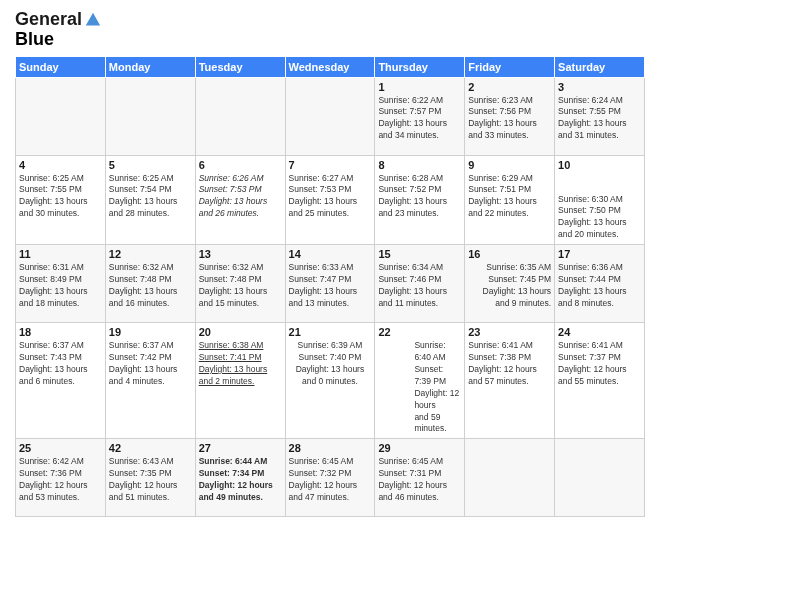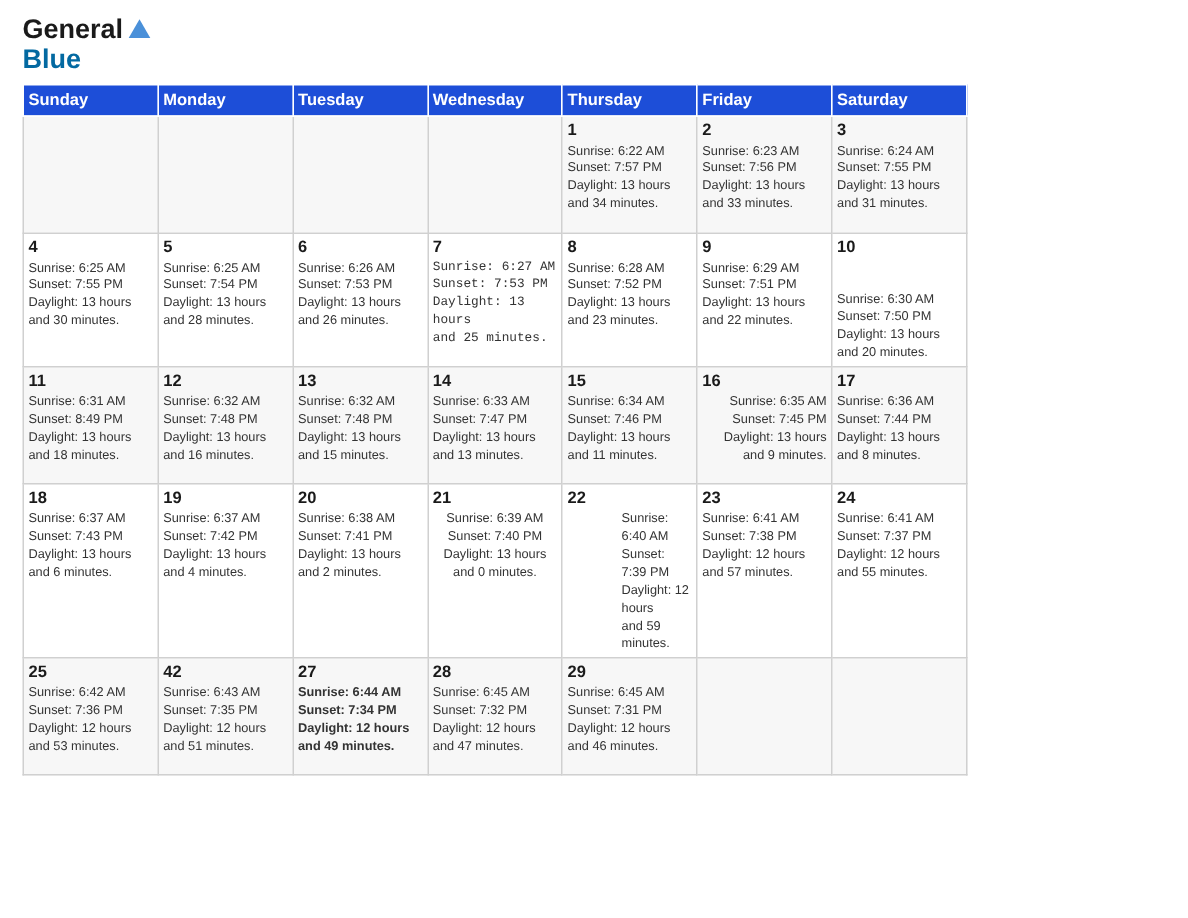"Blue" .logo-text .blue { color: #0369a1 -> #000000 }
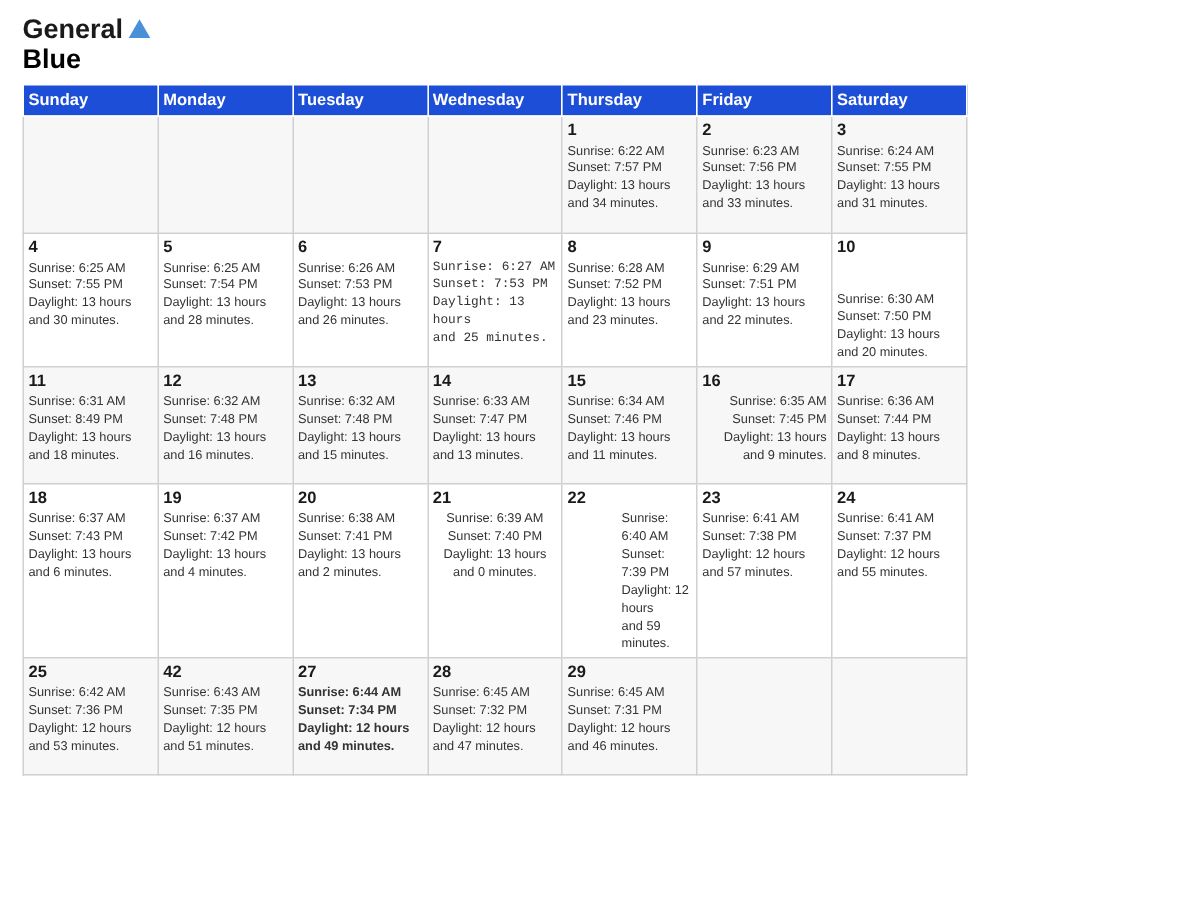"Sunday" thead th { background-color: #1d4ed8 -> #3b82f6 }
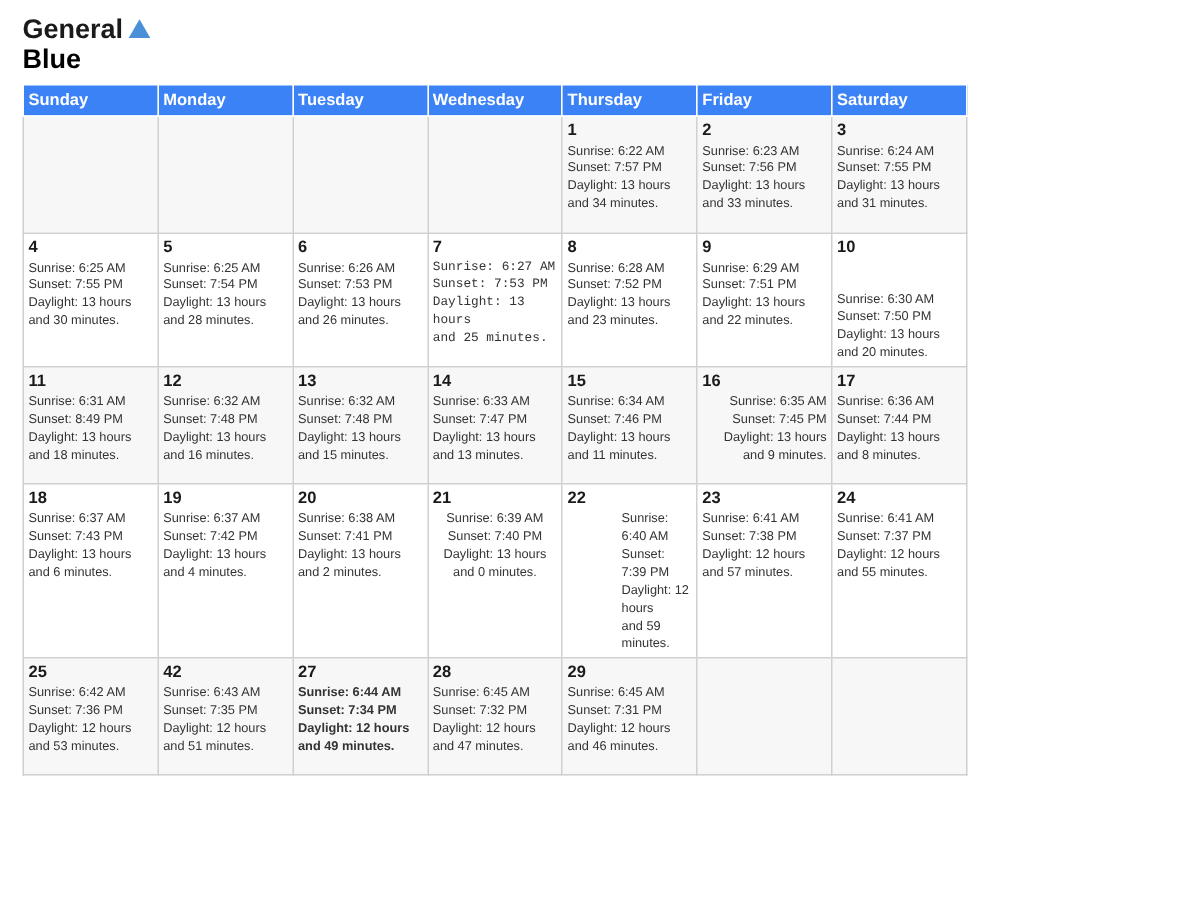"Sunrise: 6:26 AM" div.day-info { font-style: none -> italic }
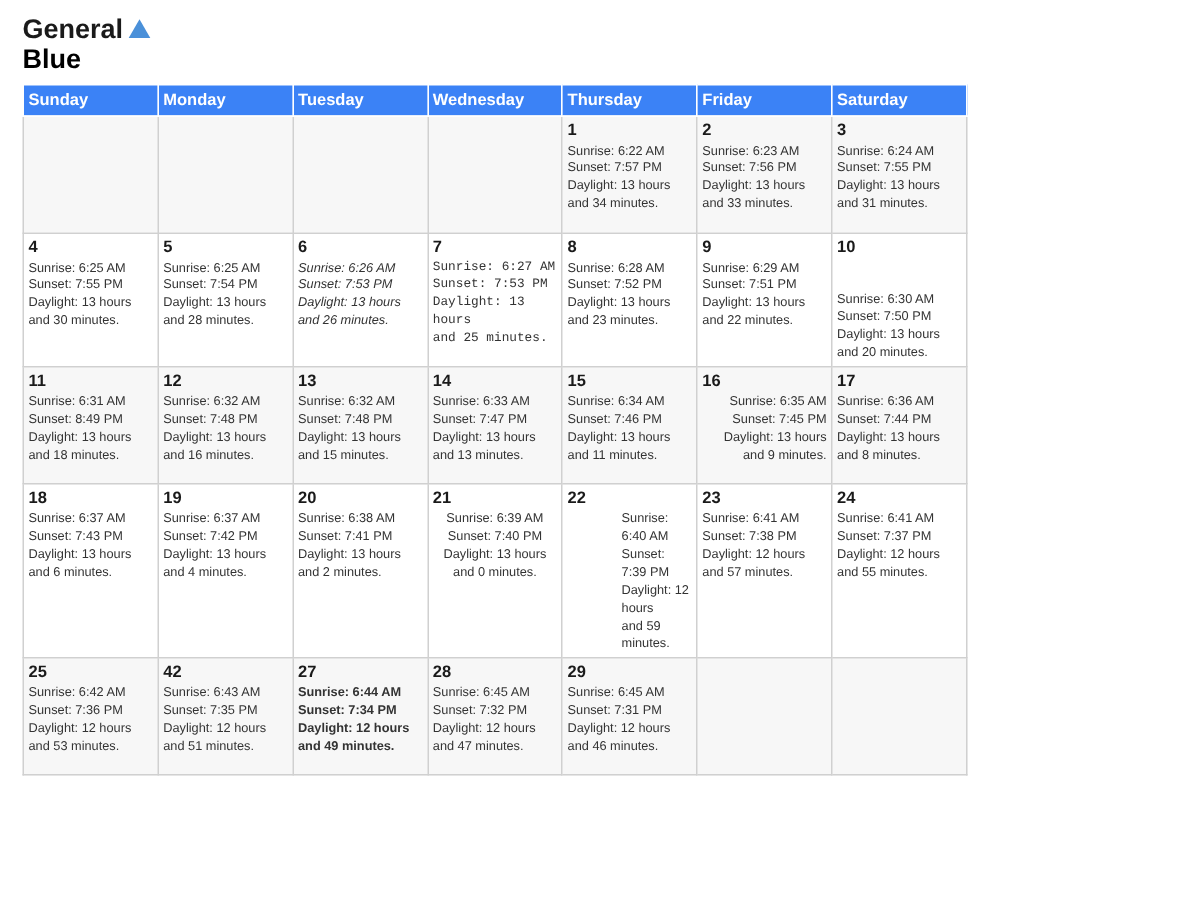"Sunrise: 6:27 AM" div.day-info { font-family: Liberation Mono, monospace -> none }
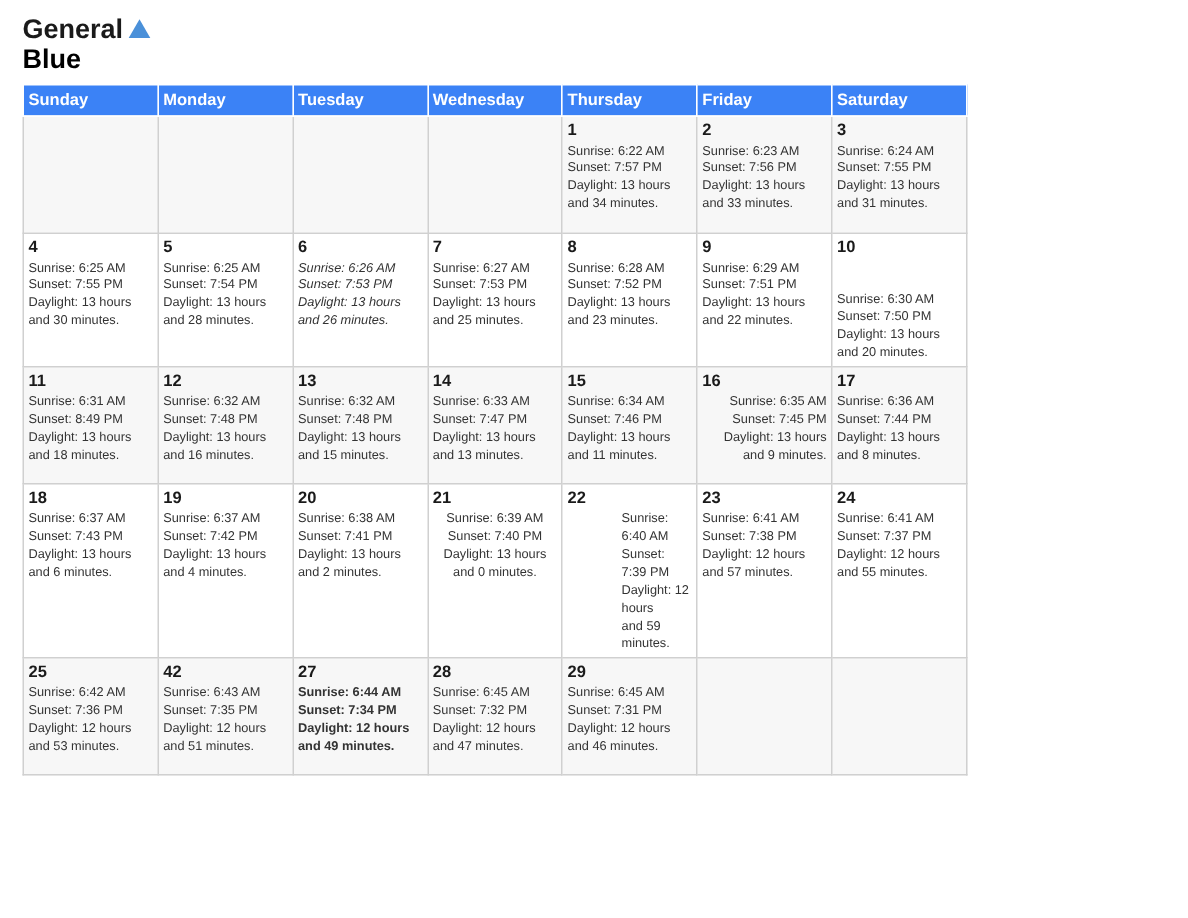"Sunrise: 6:38 AM" div.day-info { text-decoration: none -> underline }
